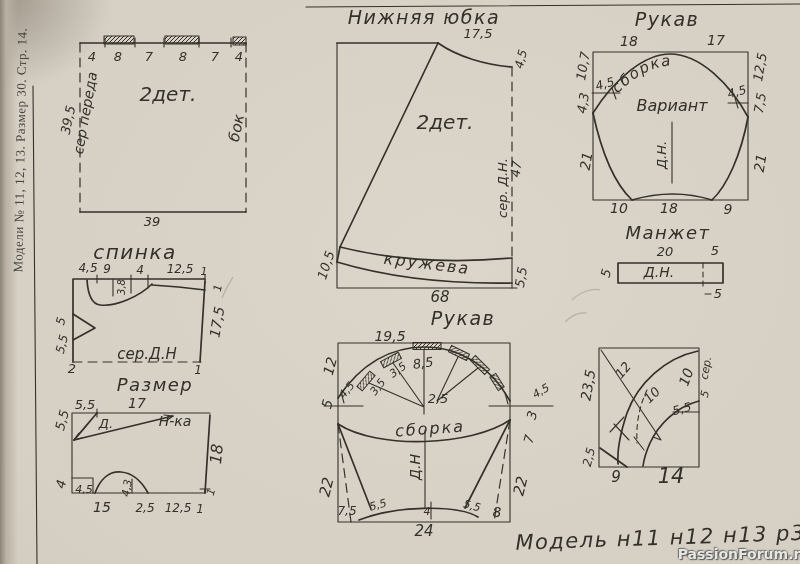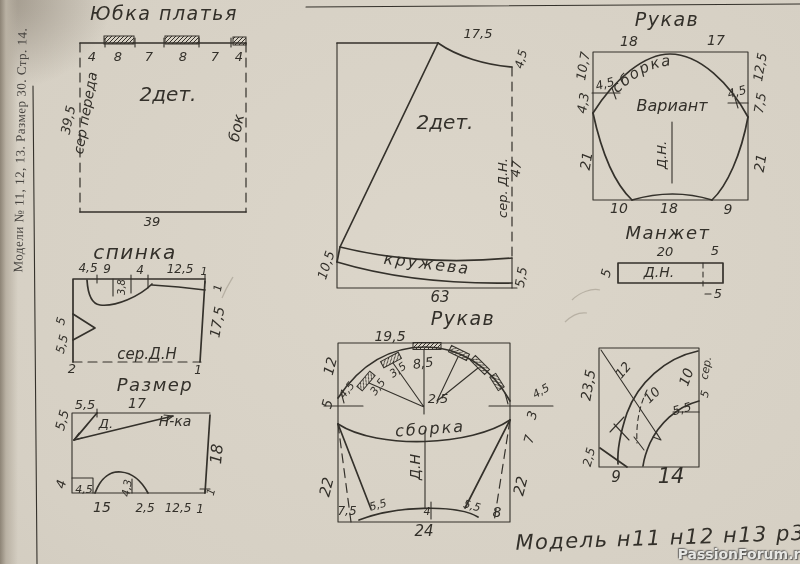"Юбка платья" span.L { html: <span>Юбка платья</span> -> none }
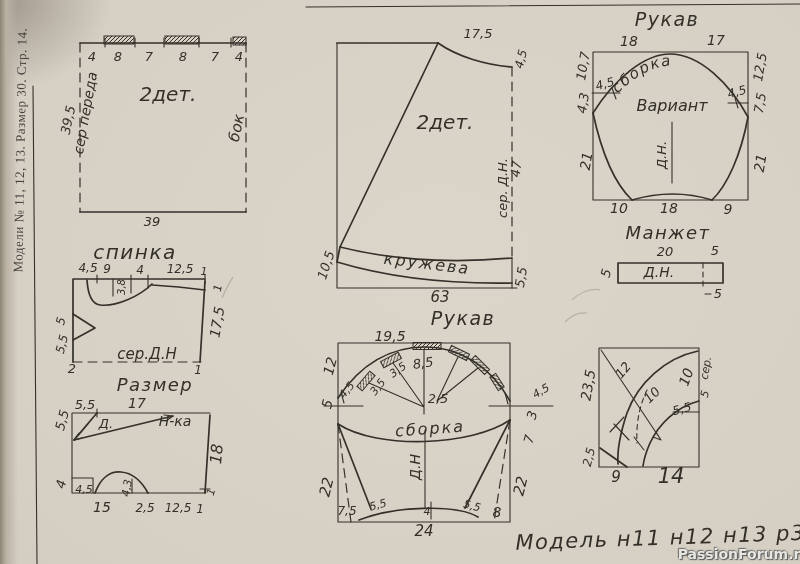"Нижняя юбка" span.L { html: none -> <span>Нижняя юбка</span> }
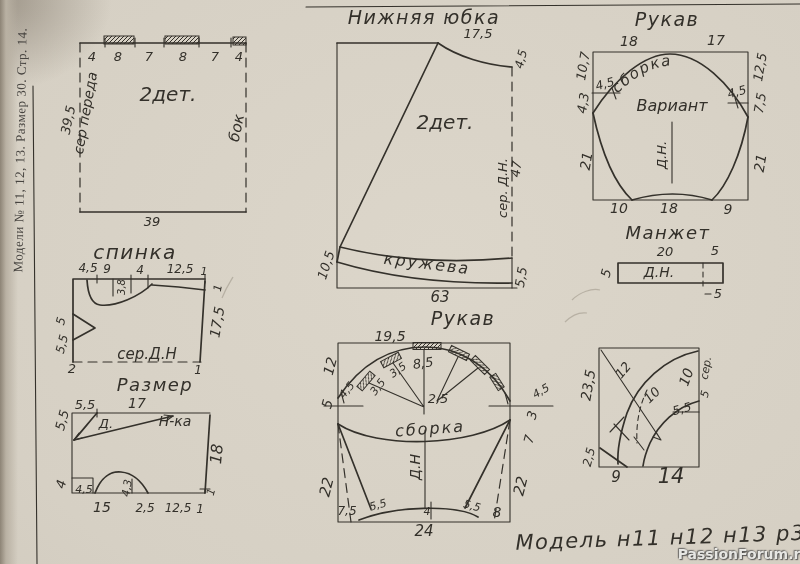"63" span.L { text: 63 -> 68 }
